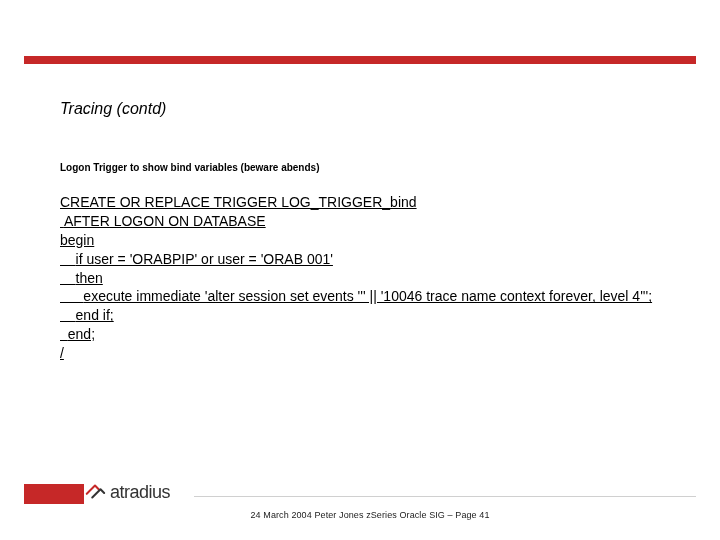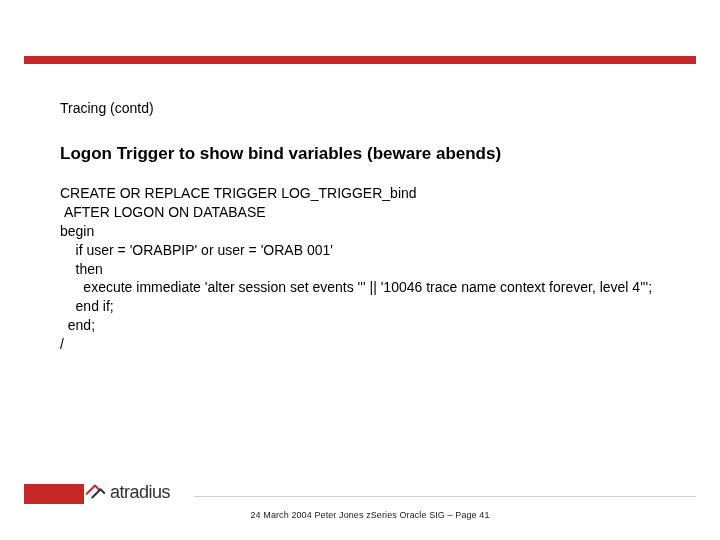"Tracing (contd)" .title { font-size: 14px -> 16px; font-style: none -> italic; margin: 0 0 28px 0 -> 0 0 44px 0 }
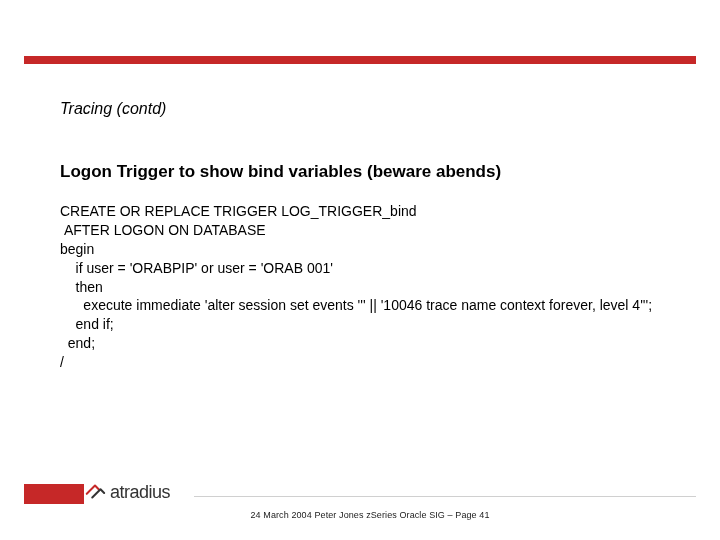"Logon Trigger to show bind" .subhead { font-size: 17px -> 10px }
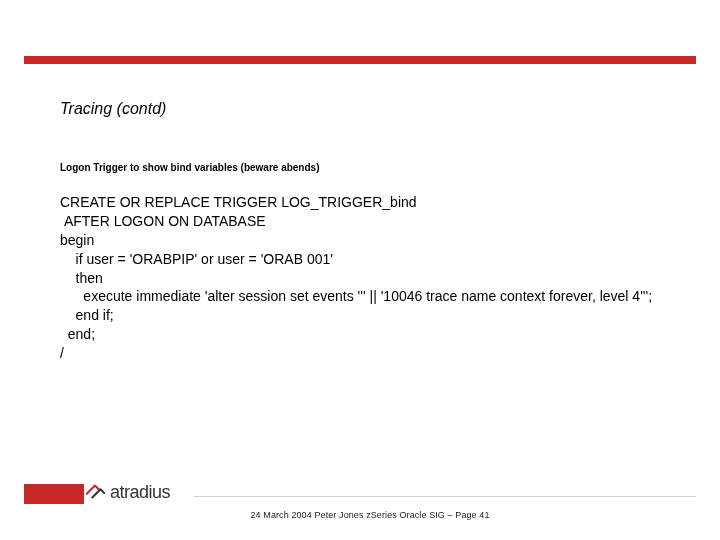"CREATE OR REPLACE TRIGGER" .code { text-decoration: none -> underline }
